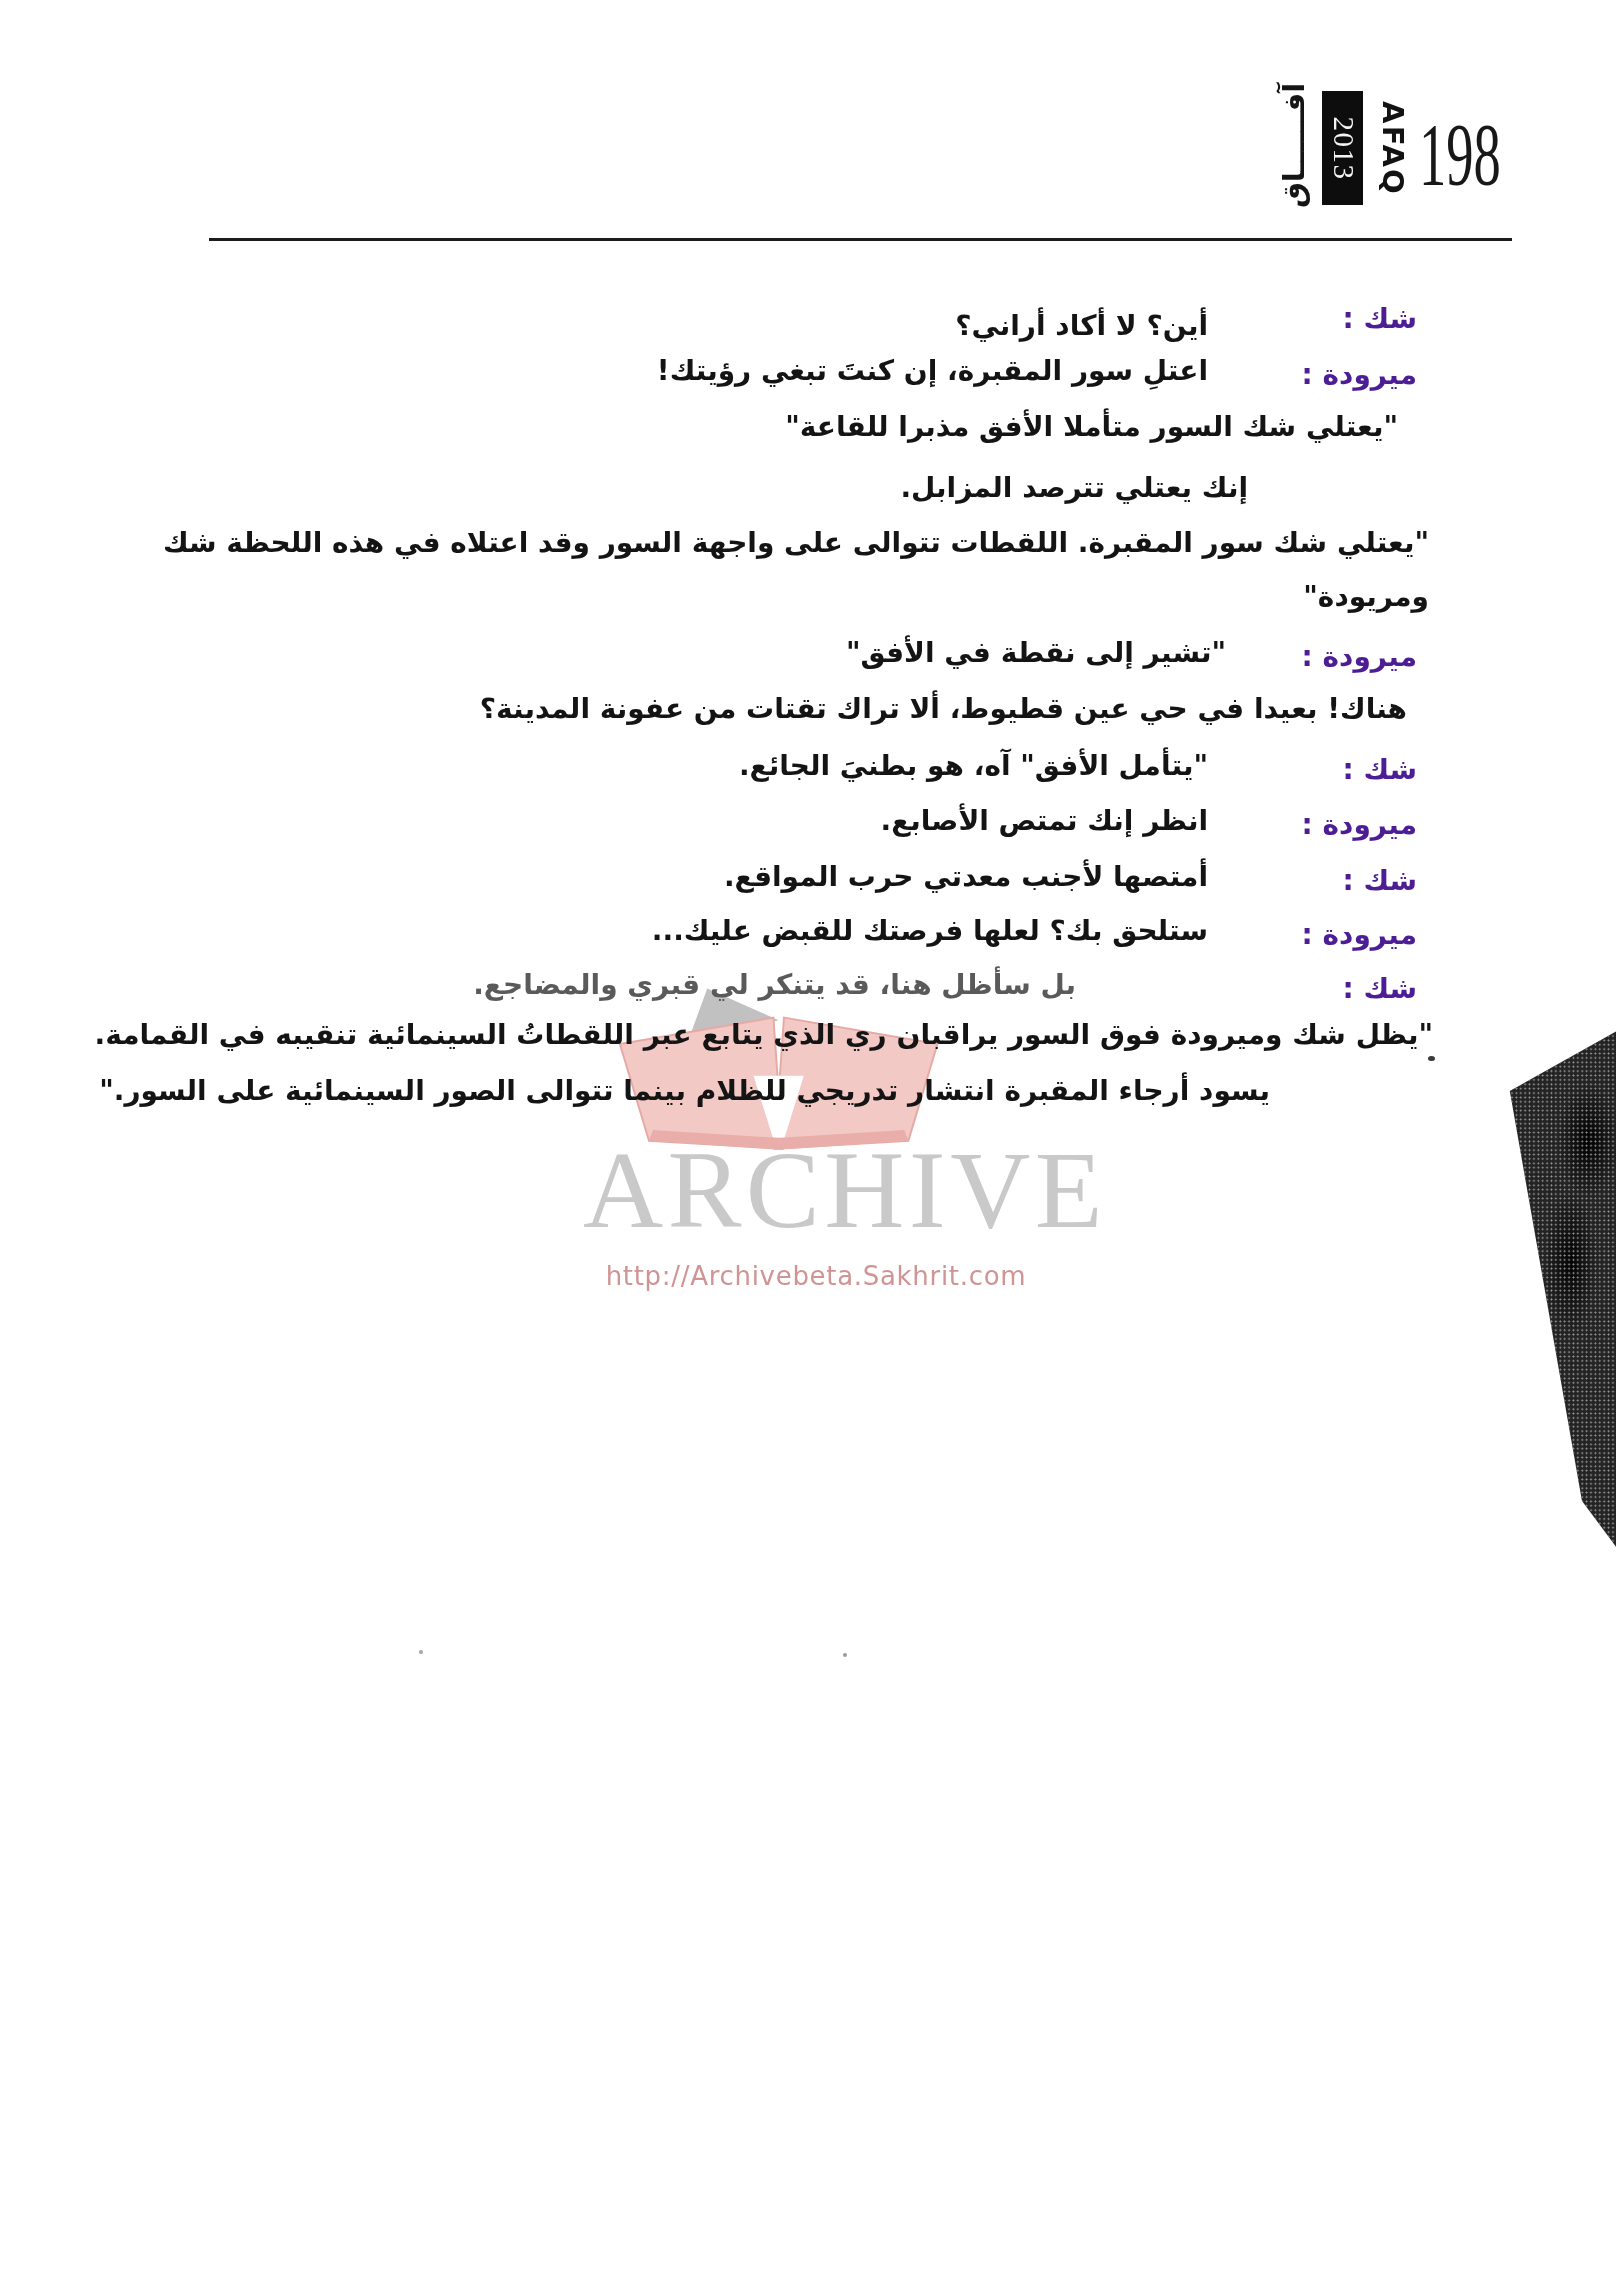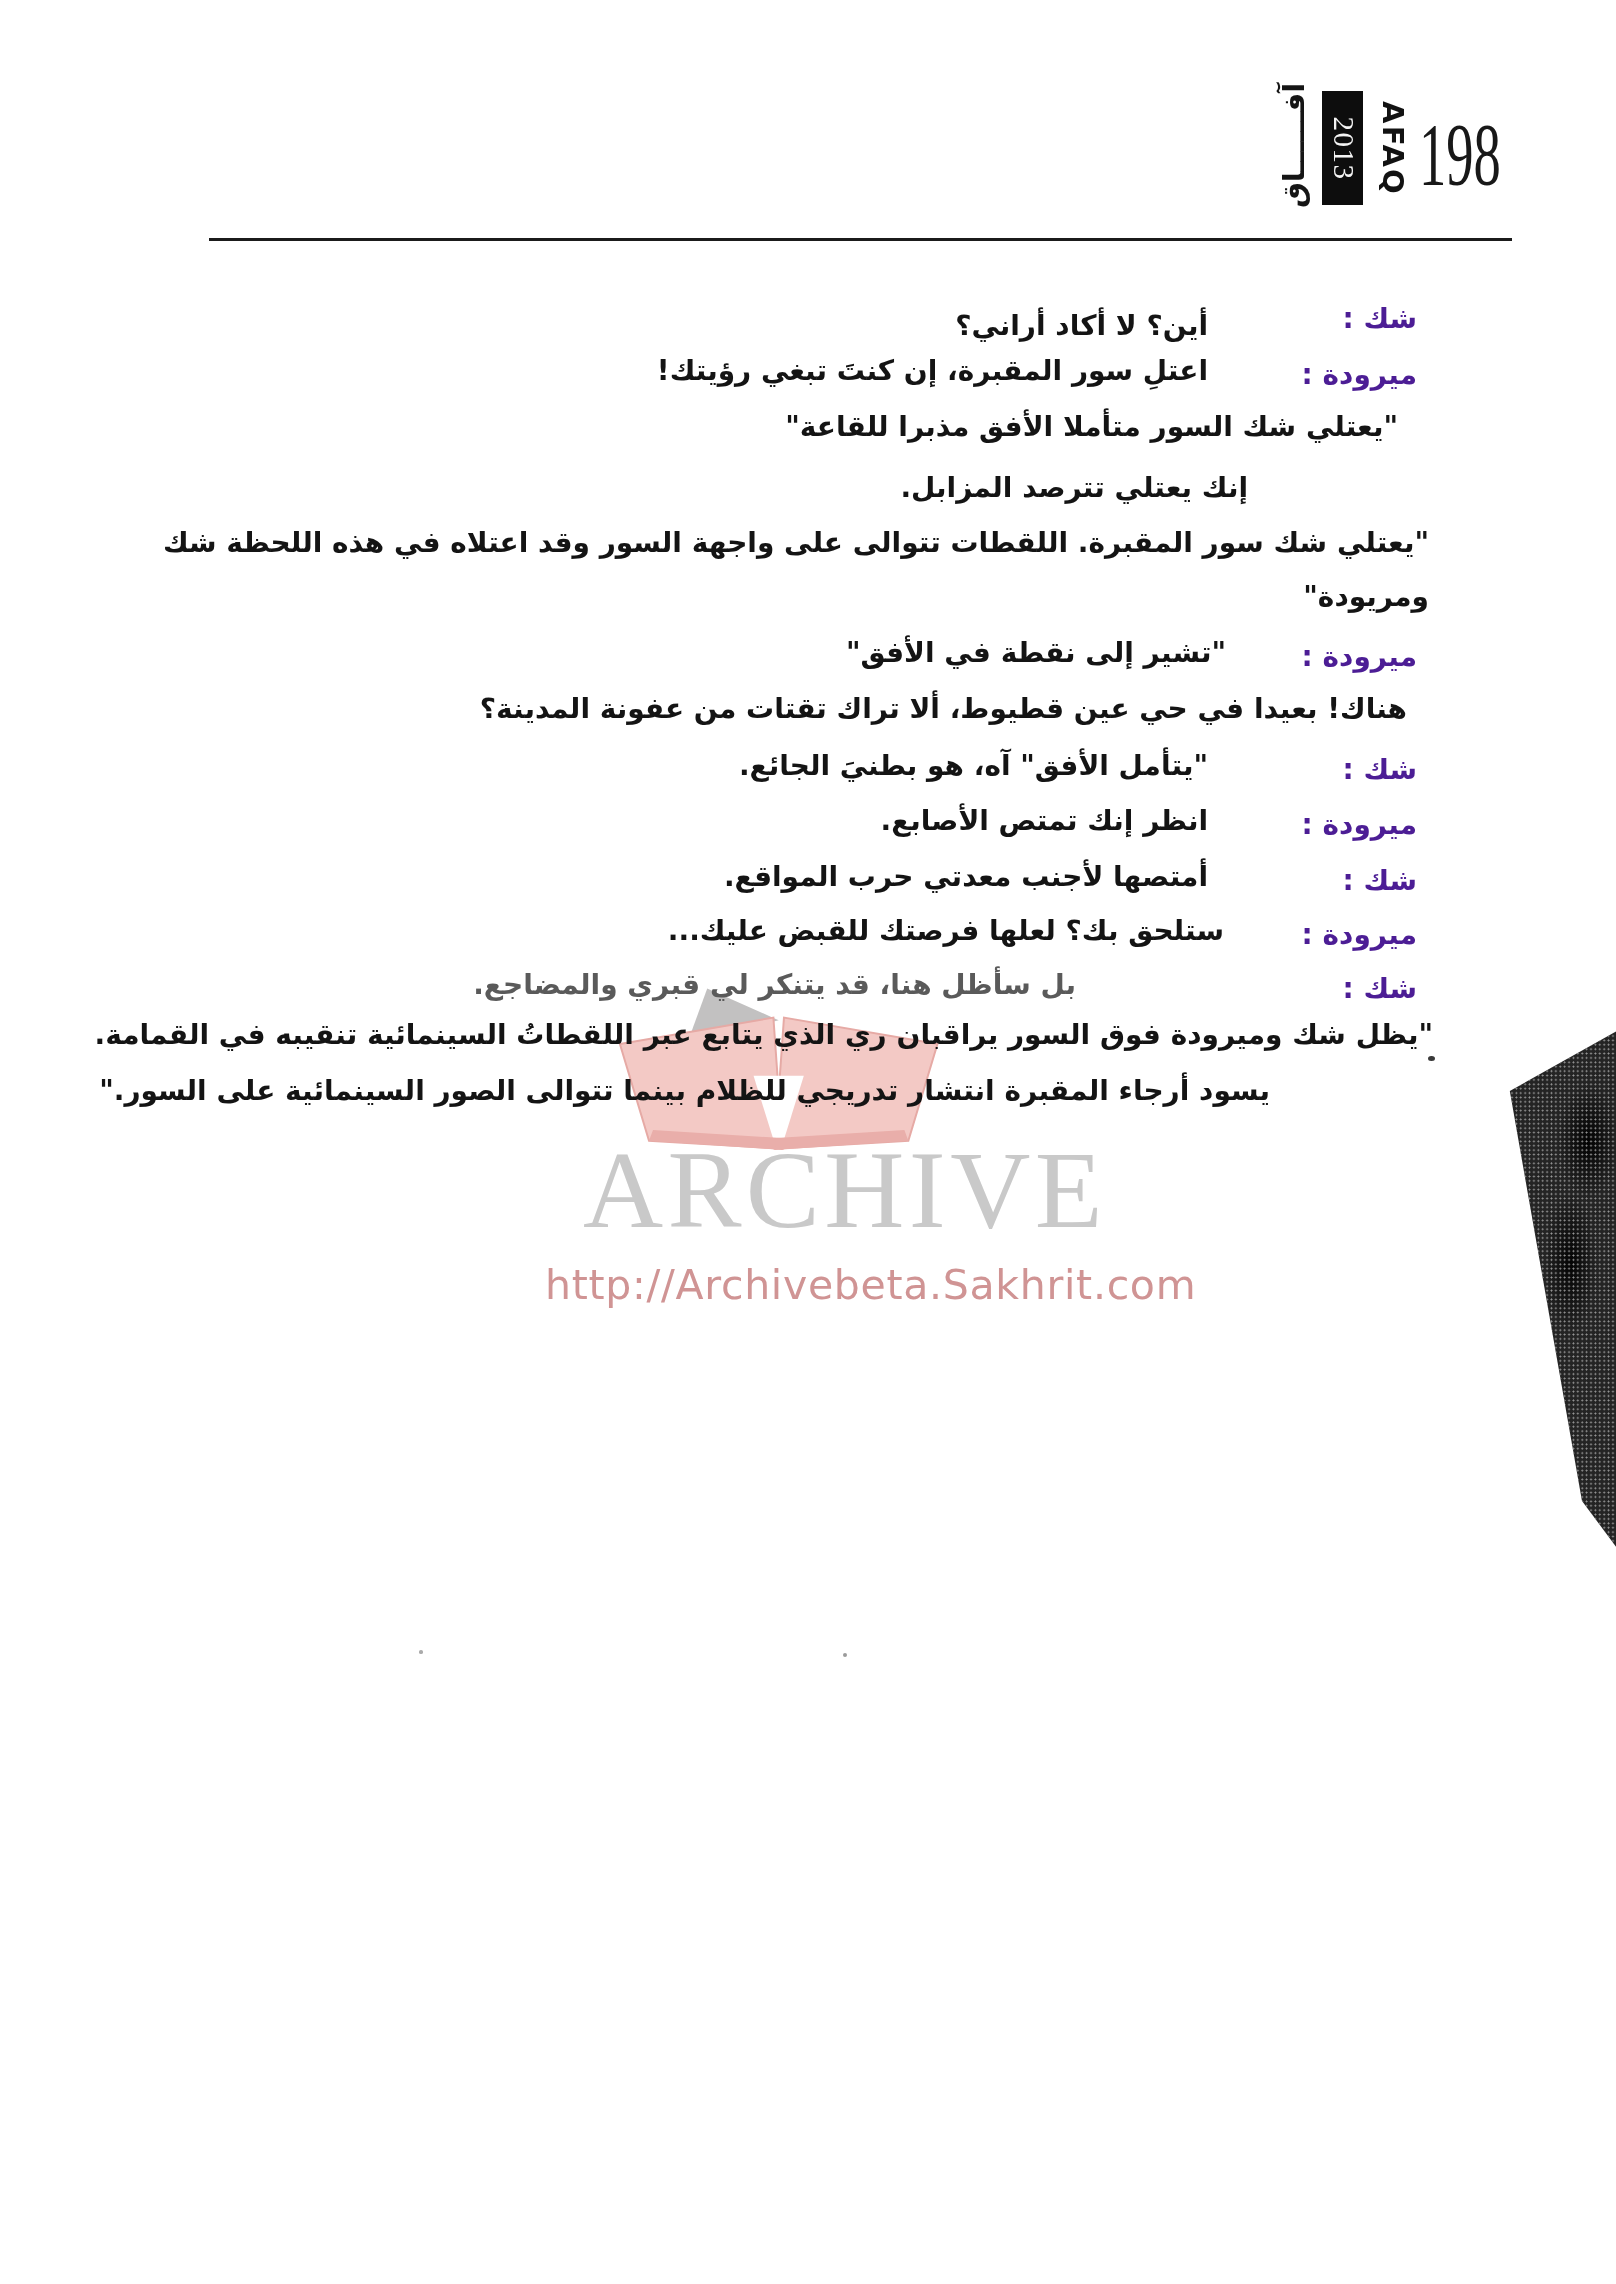"ستلحق بك؟ لعلها فرصتك للقبض" span.txt { right: 392px -> 408px }
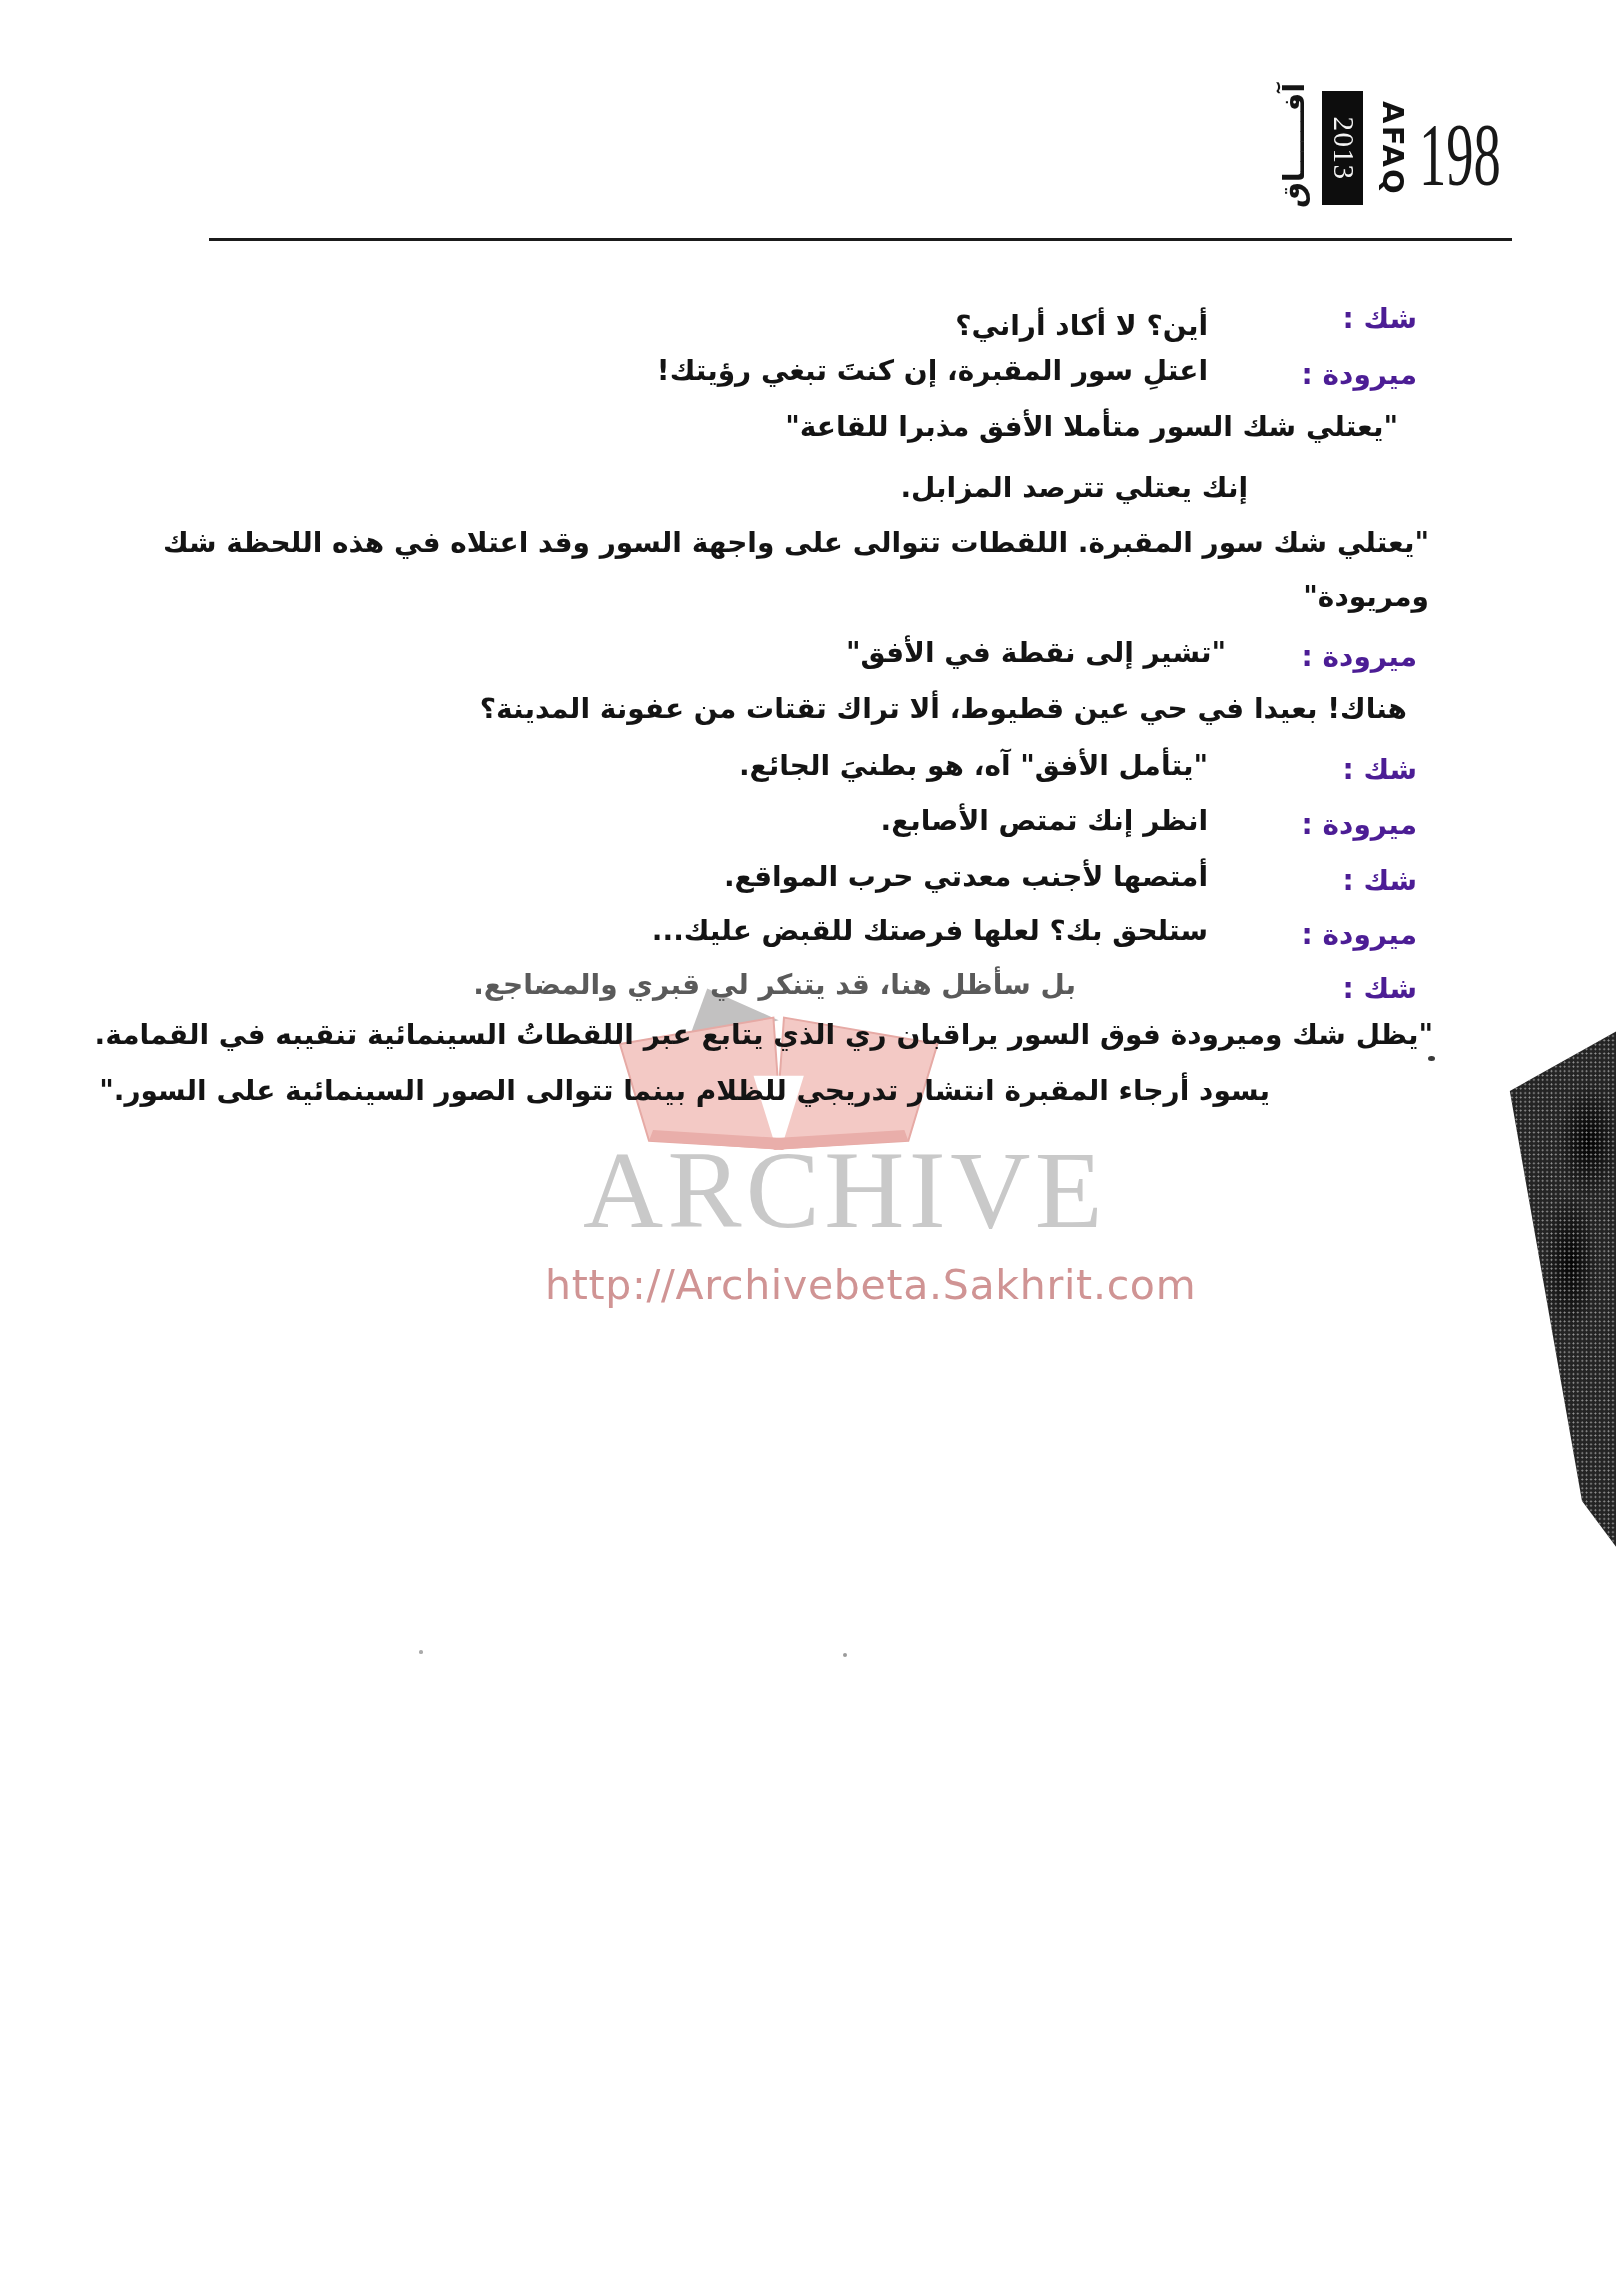"http://Archivebeta.Sakhrit.com" #archive-url { font-size: 41px -> 26px }
